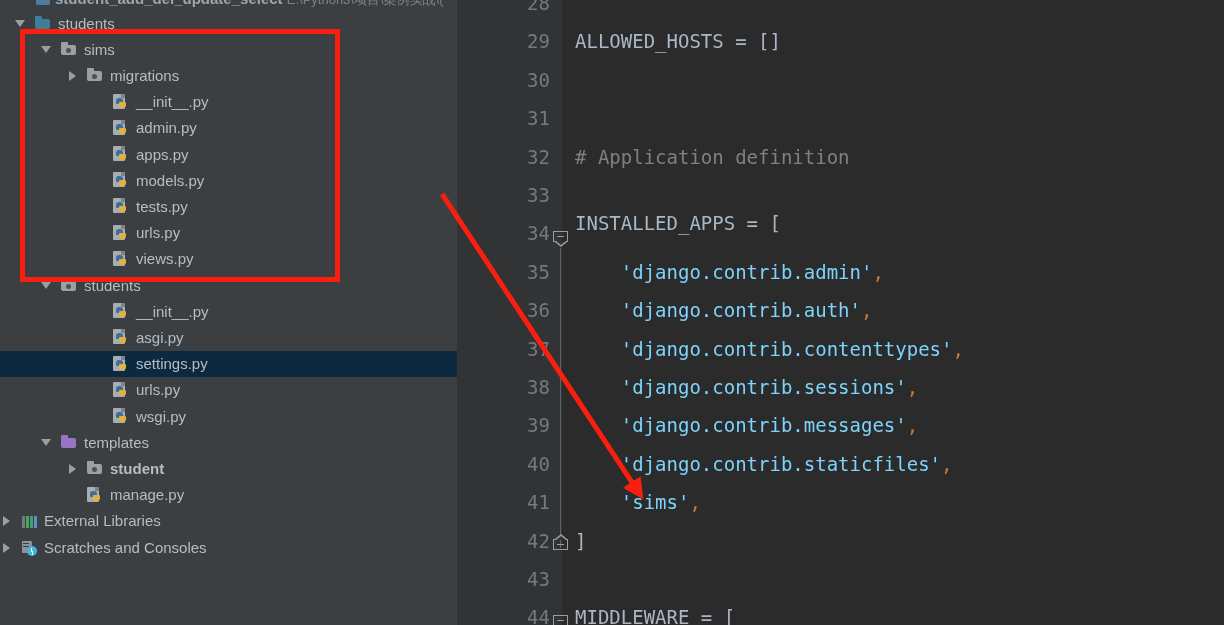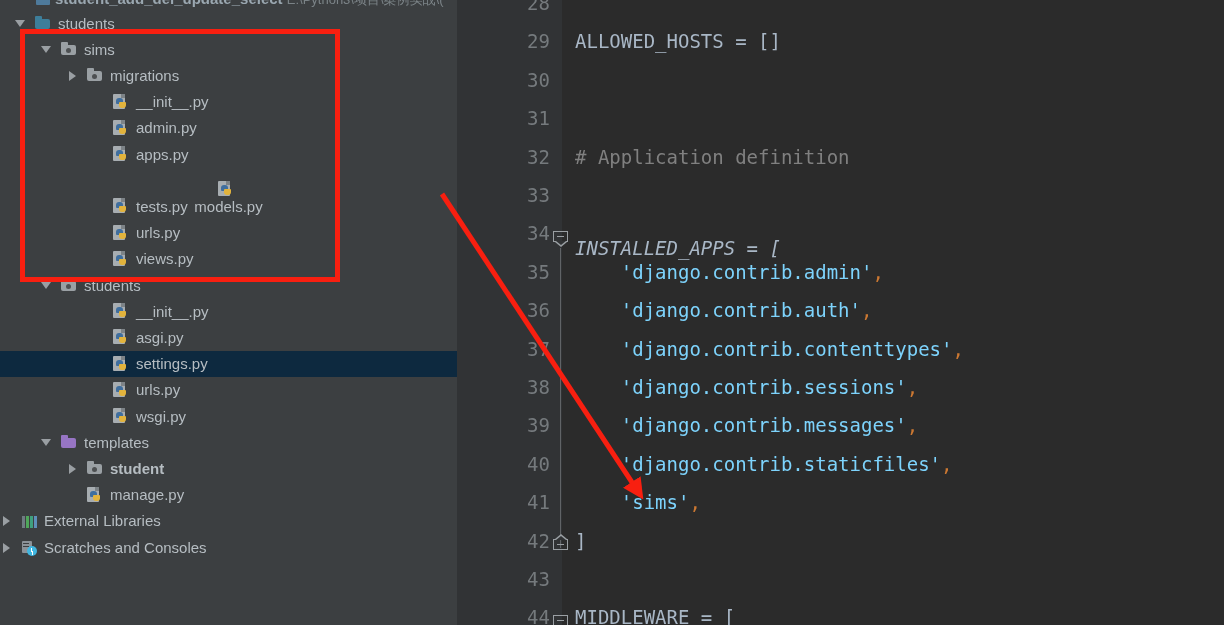"models.py" div.row { flex-direction: column -> none }
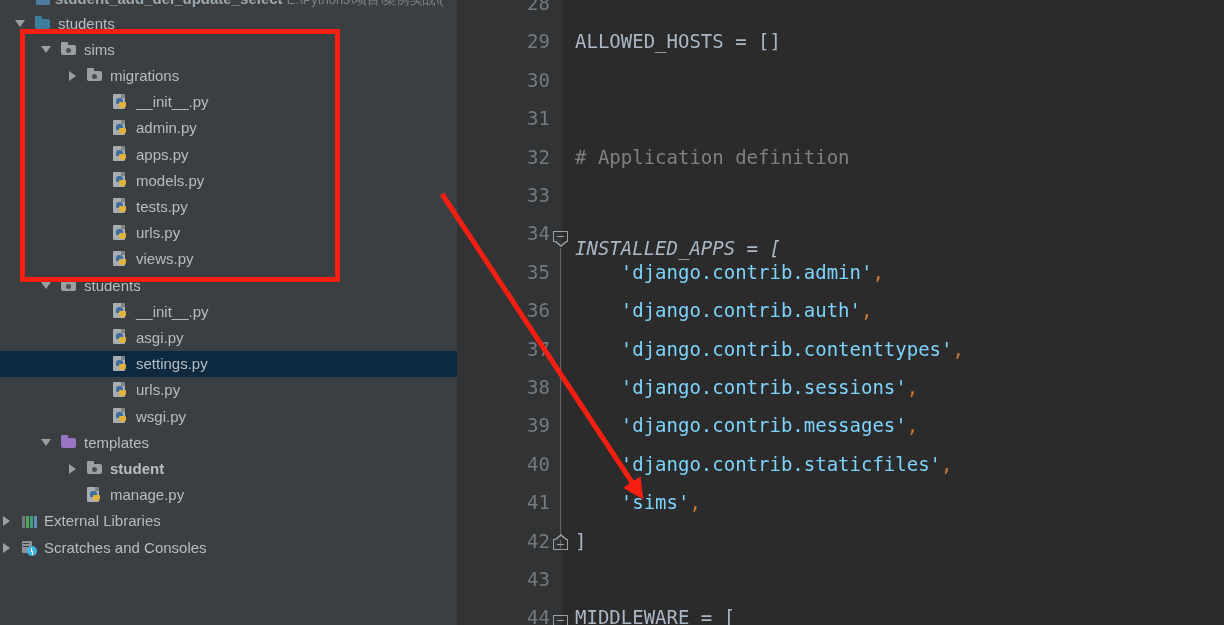"INSTALLED_APPS = [" div.code { font-style: italic -> none; top: 237px -> 212px }
